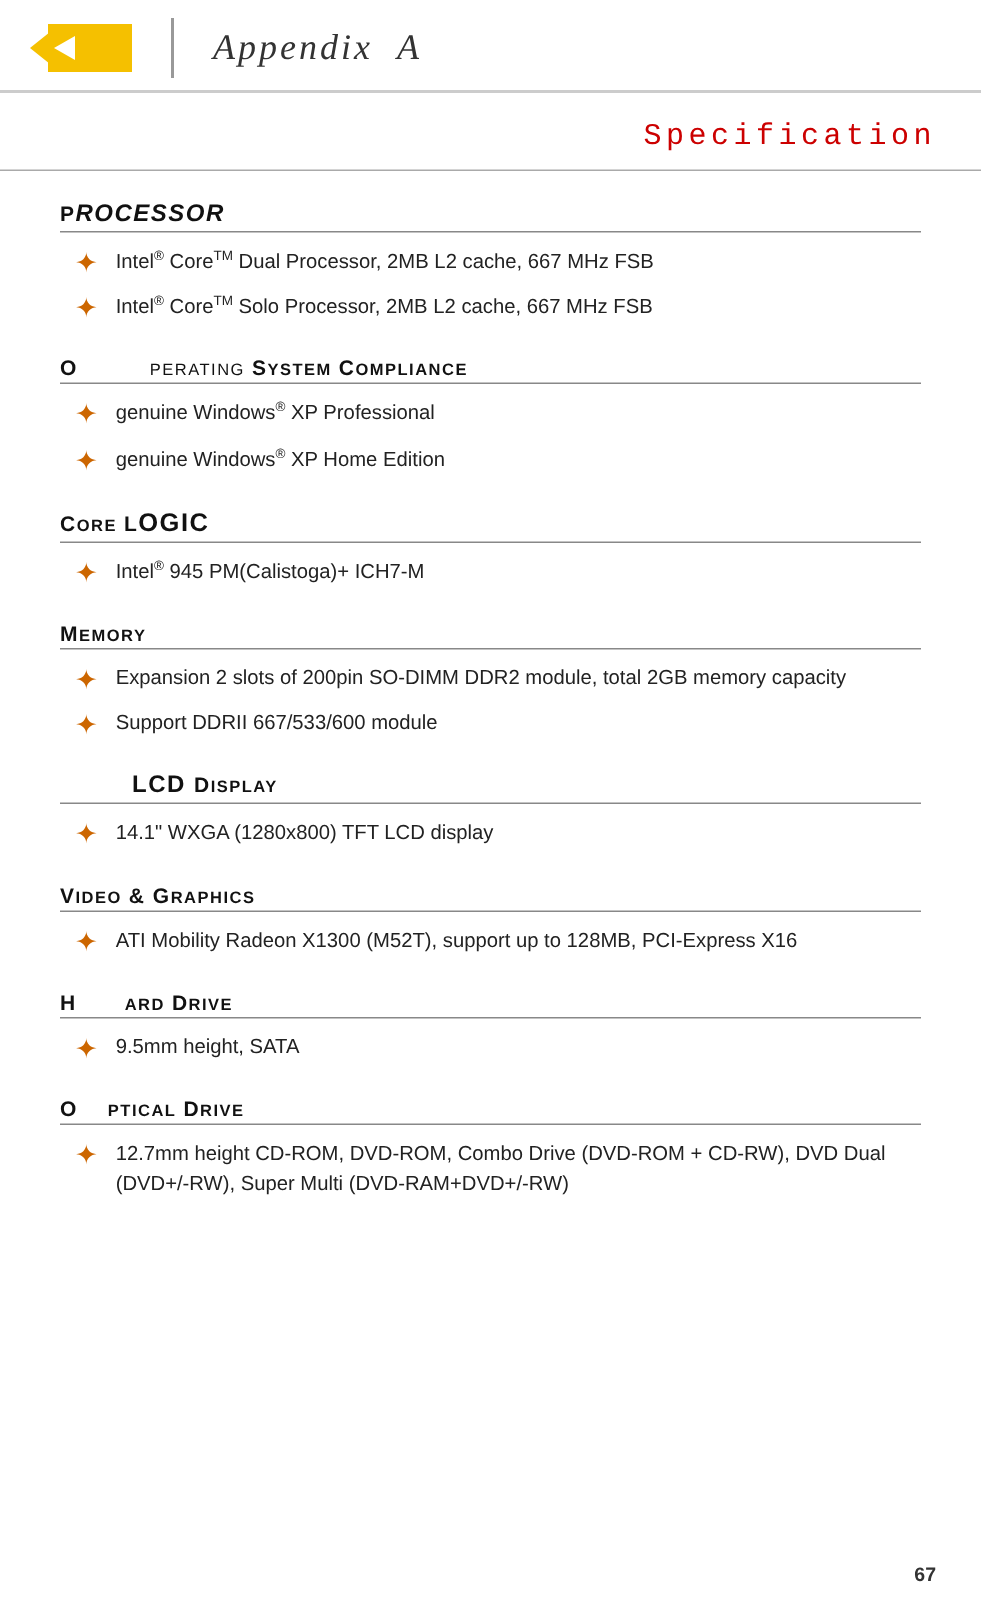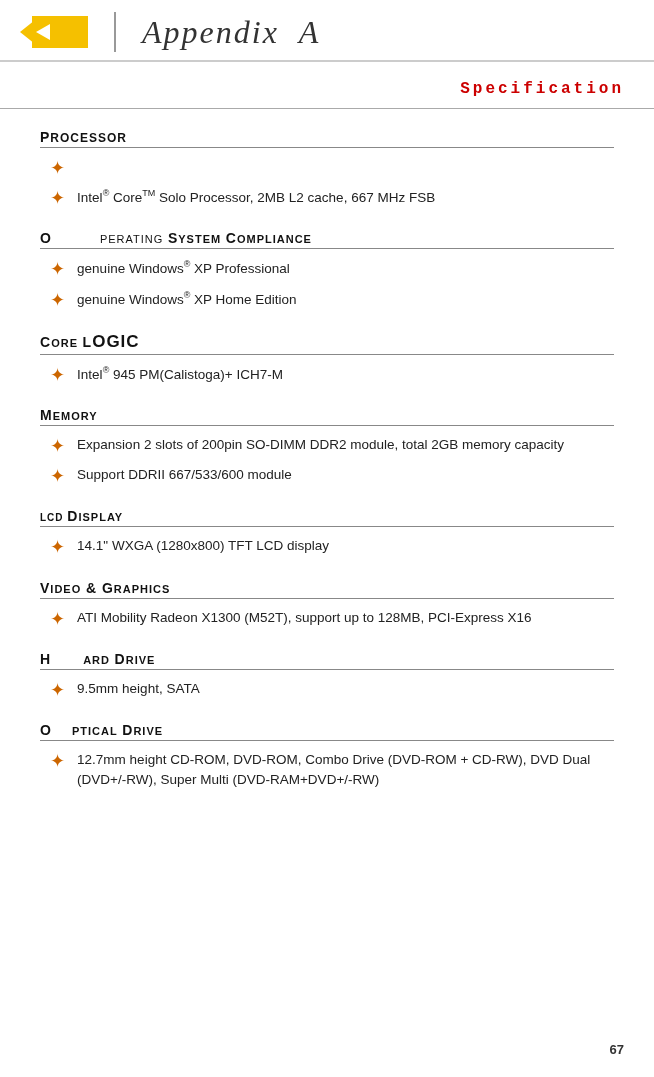"Appendix A" .header-title { font-size: 32px -> 24px }
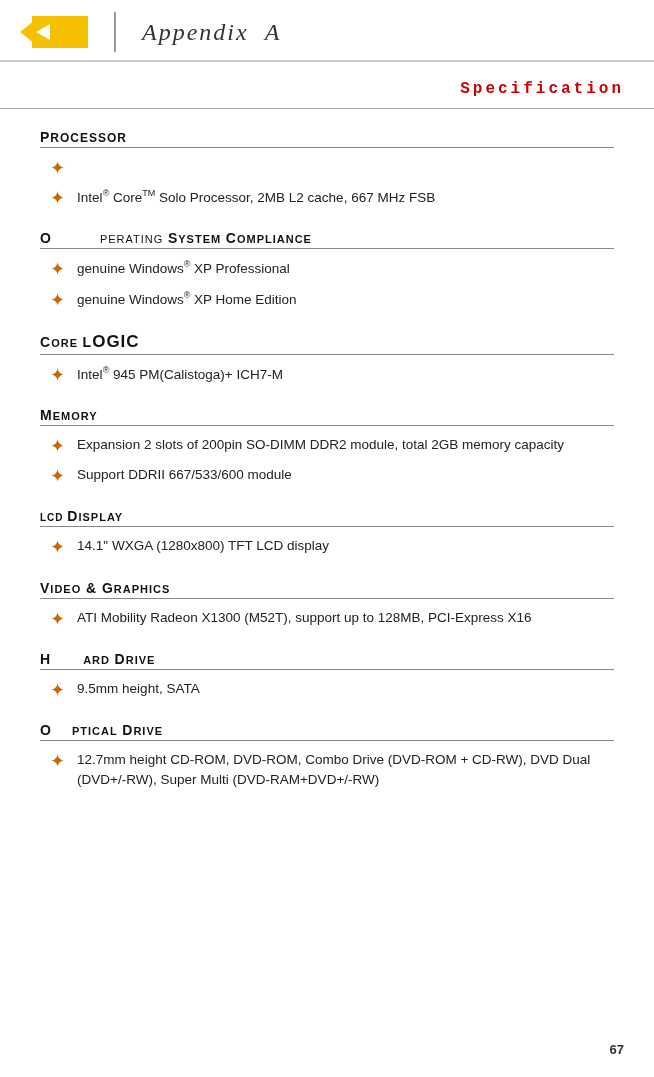"Specification" .page-title { font-size: 16px -> 20px; font-weight: bold -> normal }
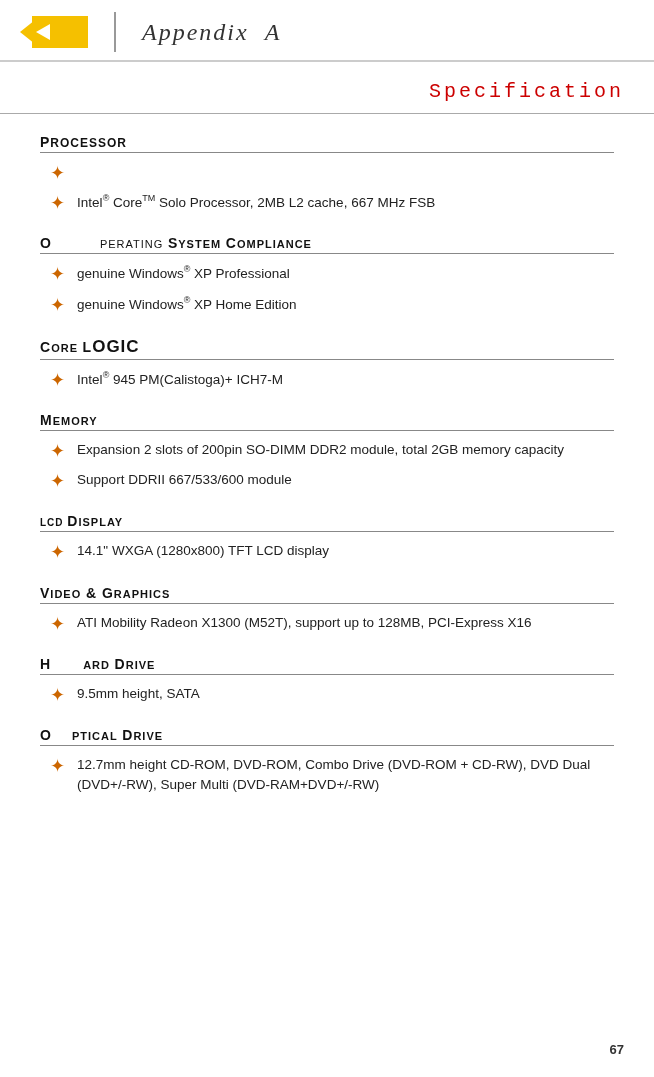"ROCESSOR" span { font-size: 12px -> 16px; font-style: none -> italic }
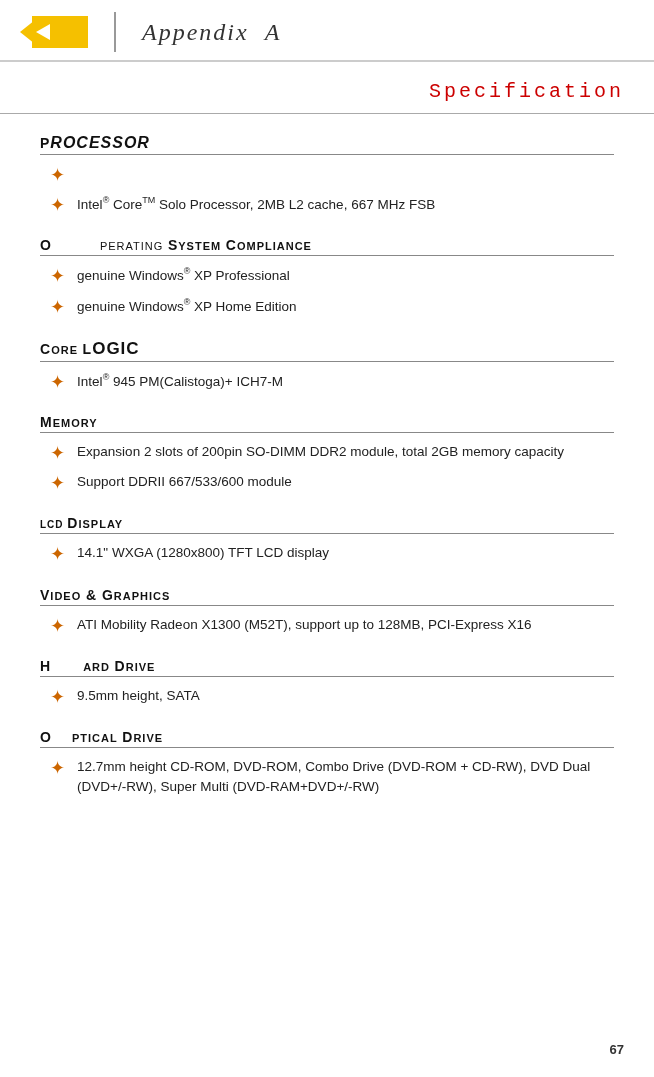"Intel® CoreTM Dual Processor, 2MB" span.item-text { html: none -> <span>Intel<sup>®</sup> Core<sup>TM</sup> Dual Processor, 2MB L2 cache, 667 MHz FSB</span> }
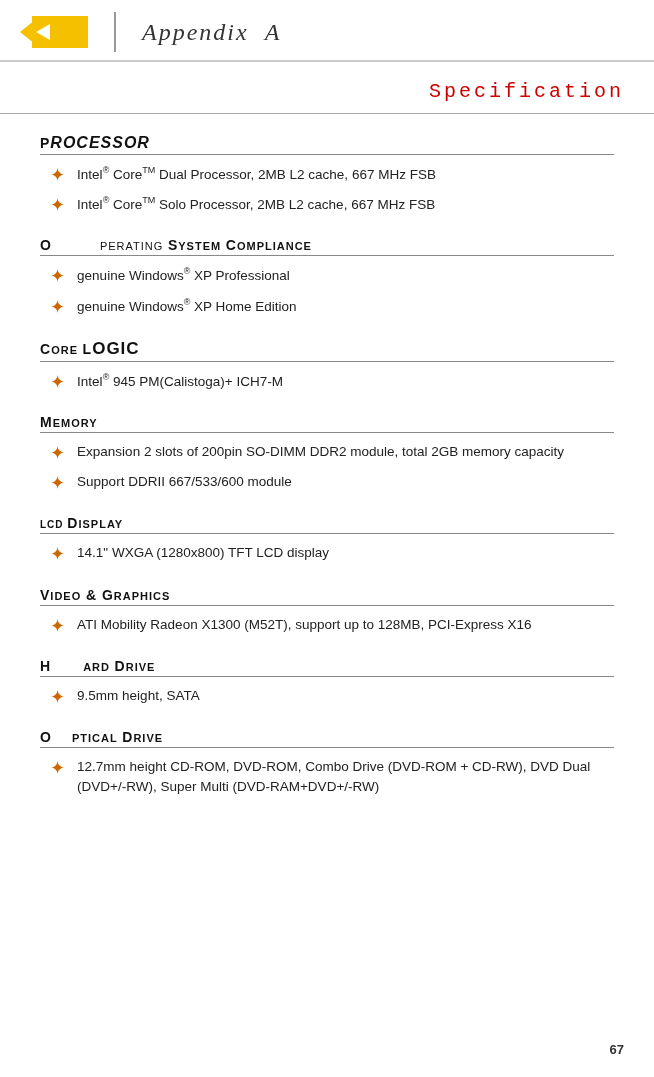"LCD" span { font-size: 10px -> 16px; margin-left: none -> 48px }
